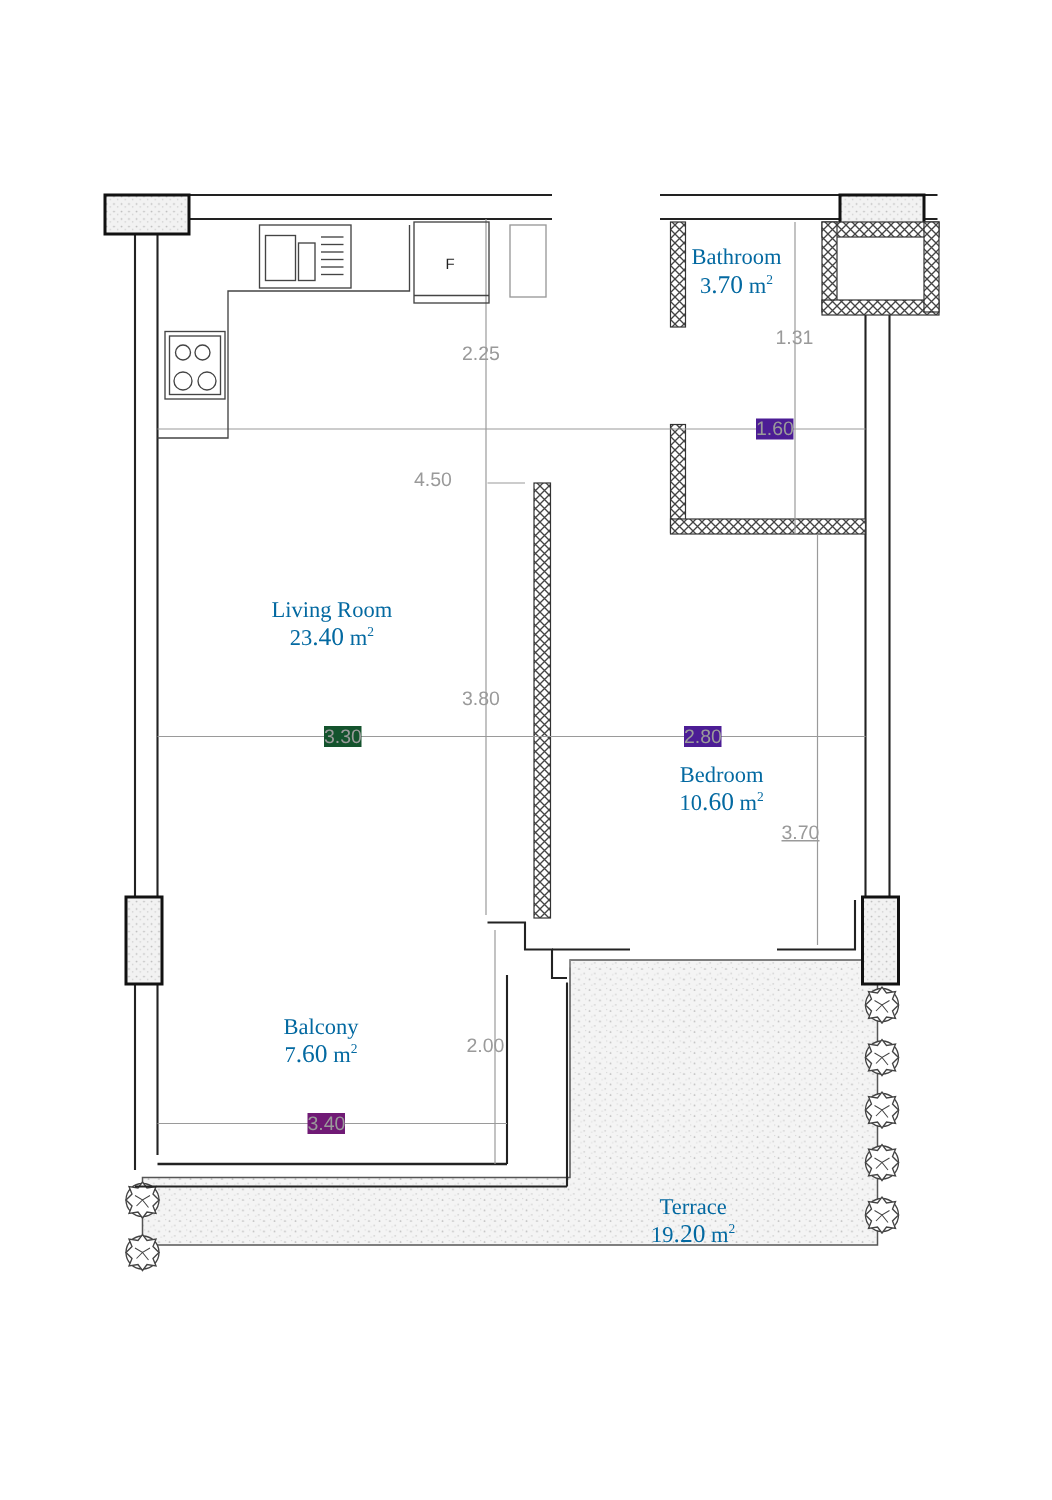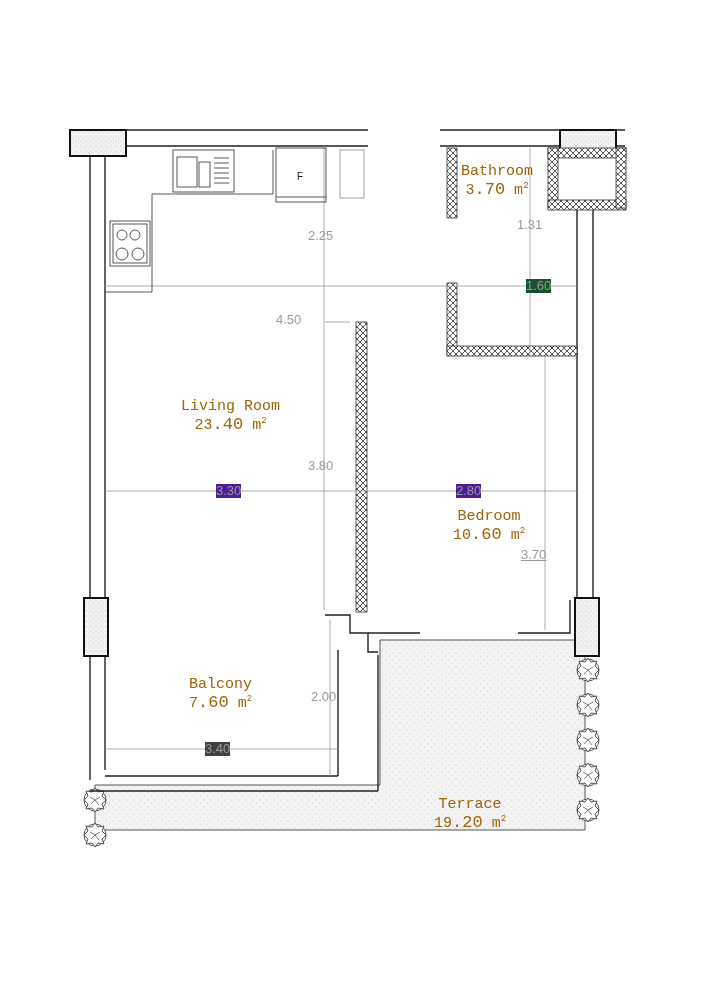"Bathroom" .lbl { color: #a16207 -> #0369a1; font-family: Liberation Mono, monospace -> Liberation Serif, serif }
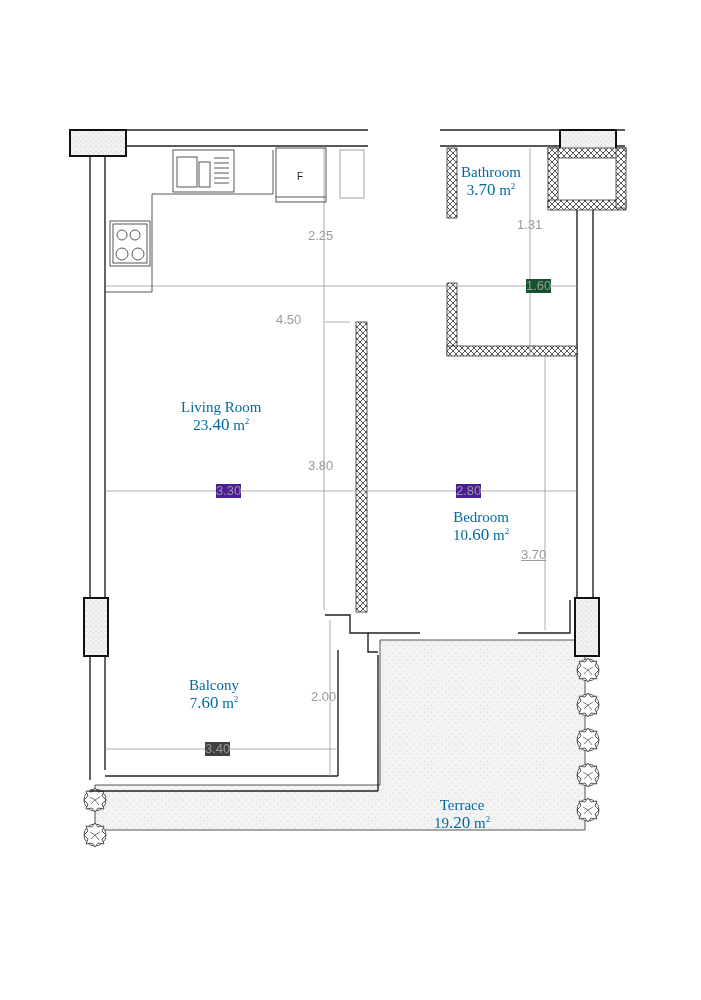"1.60" span.dim { background: #14532d -> #4c1d95; margin-left: 22px -> none }
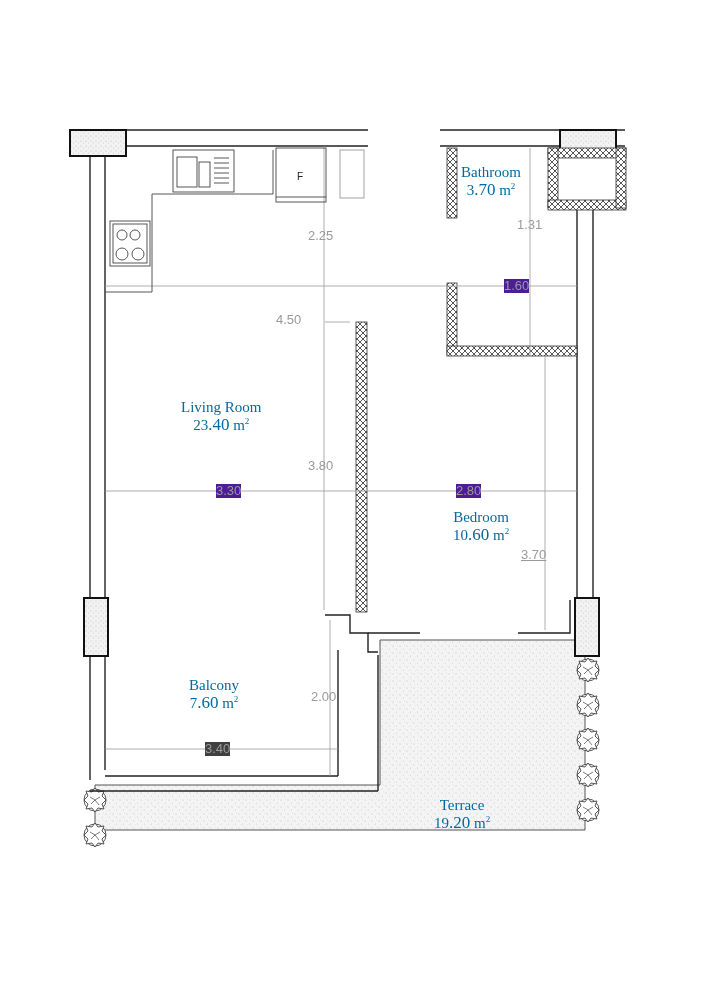"3.30" span.dim { background: #4c1d95 -> #14532d }
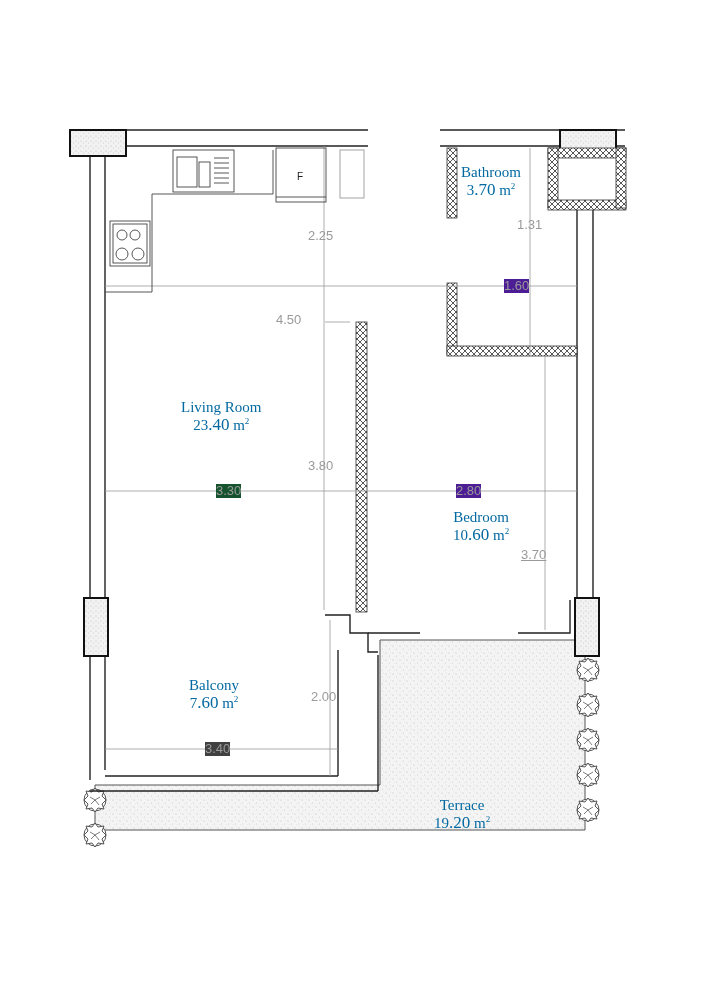"3.40" span.dim { background: #404040 -> #701a75 }
